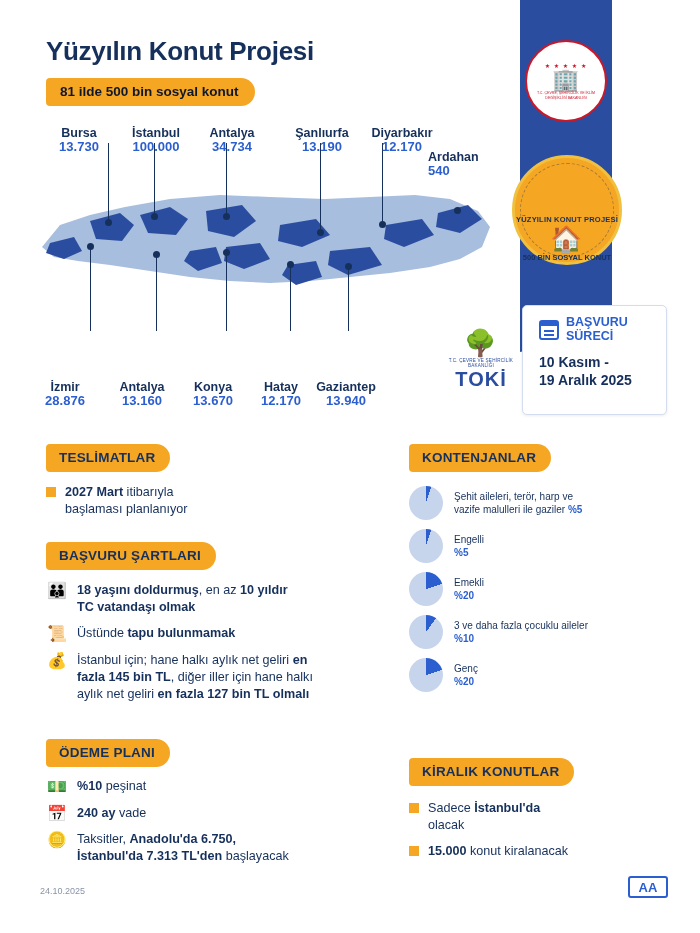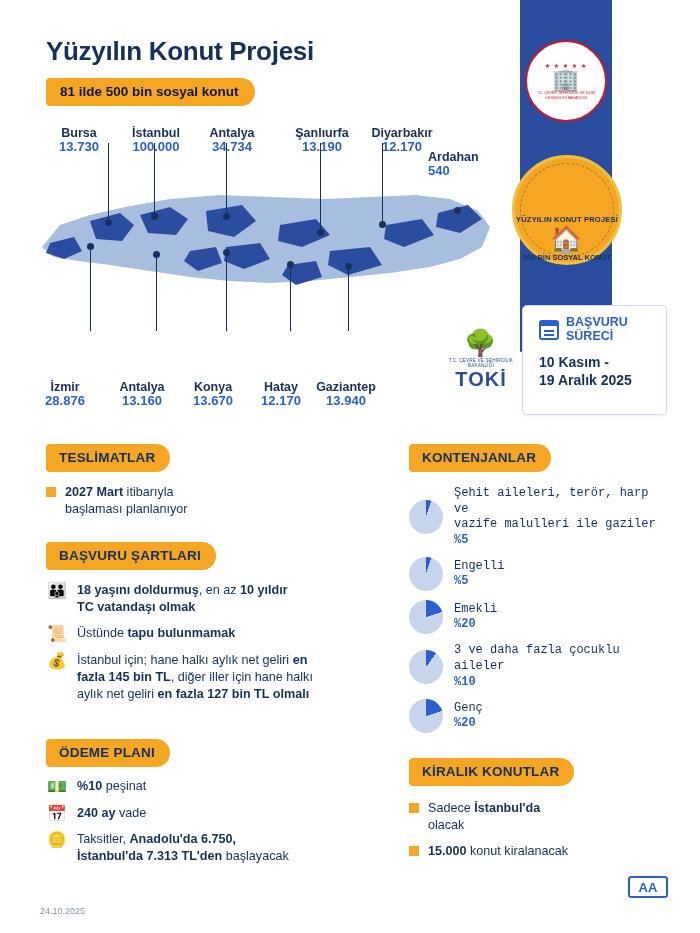"Şehit aileleri, terör, harp ve" .donut-txt { font-family: Liberation Mono, monospace -> none; font-size: 12px -> 10px }
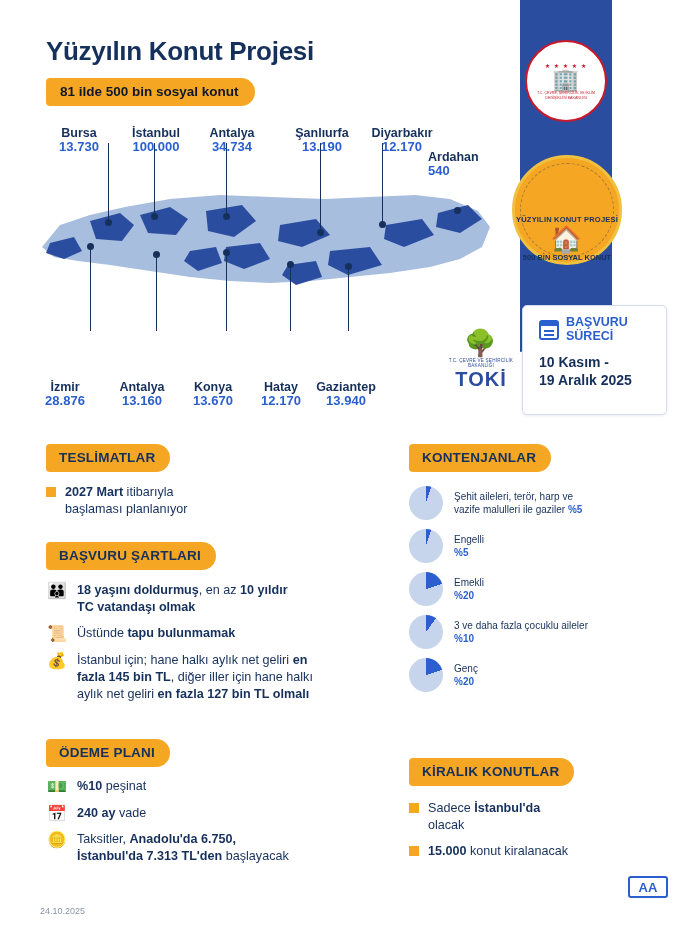"24.10.2025" .footdate { margin-top: 20px -> none }
